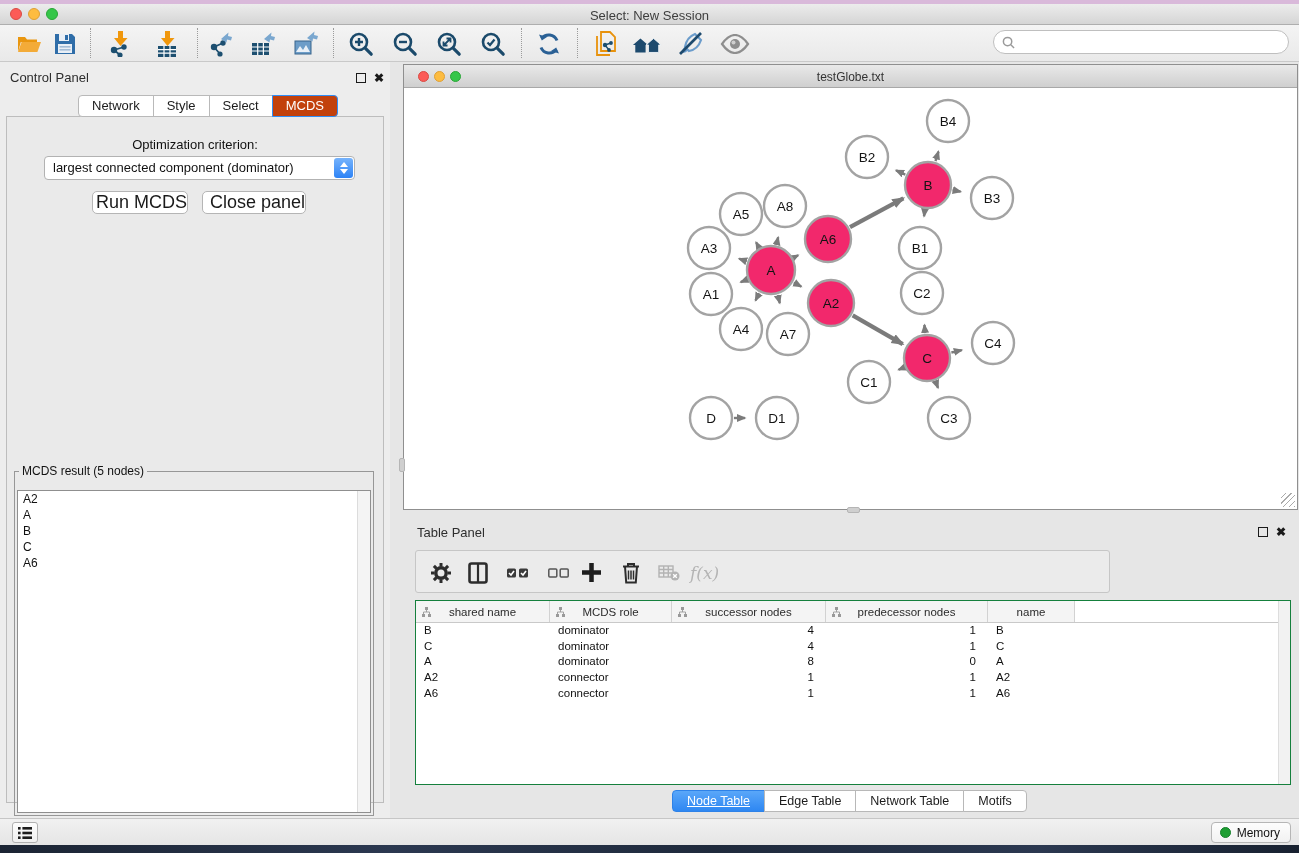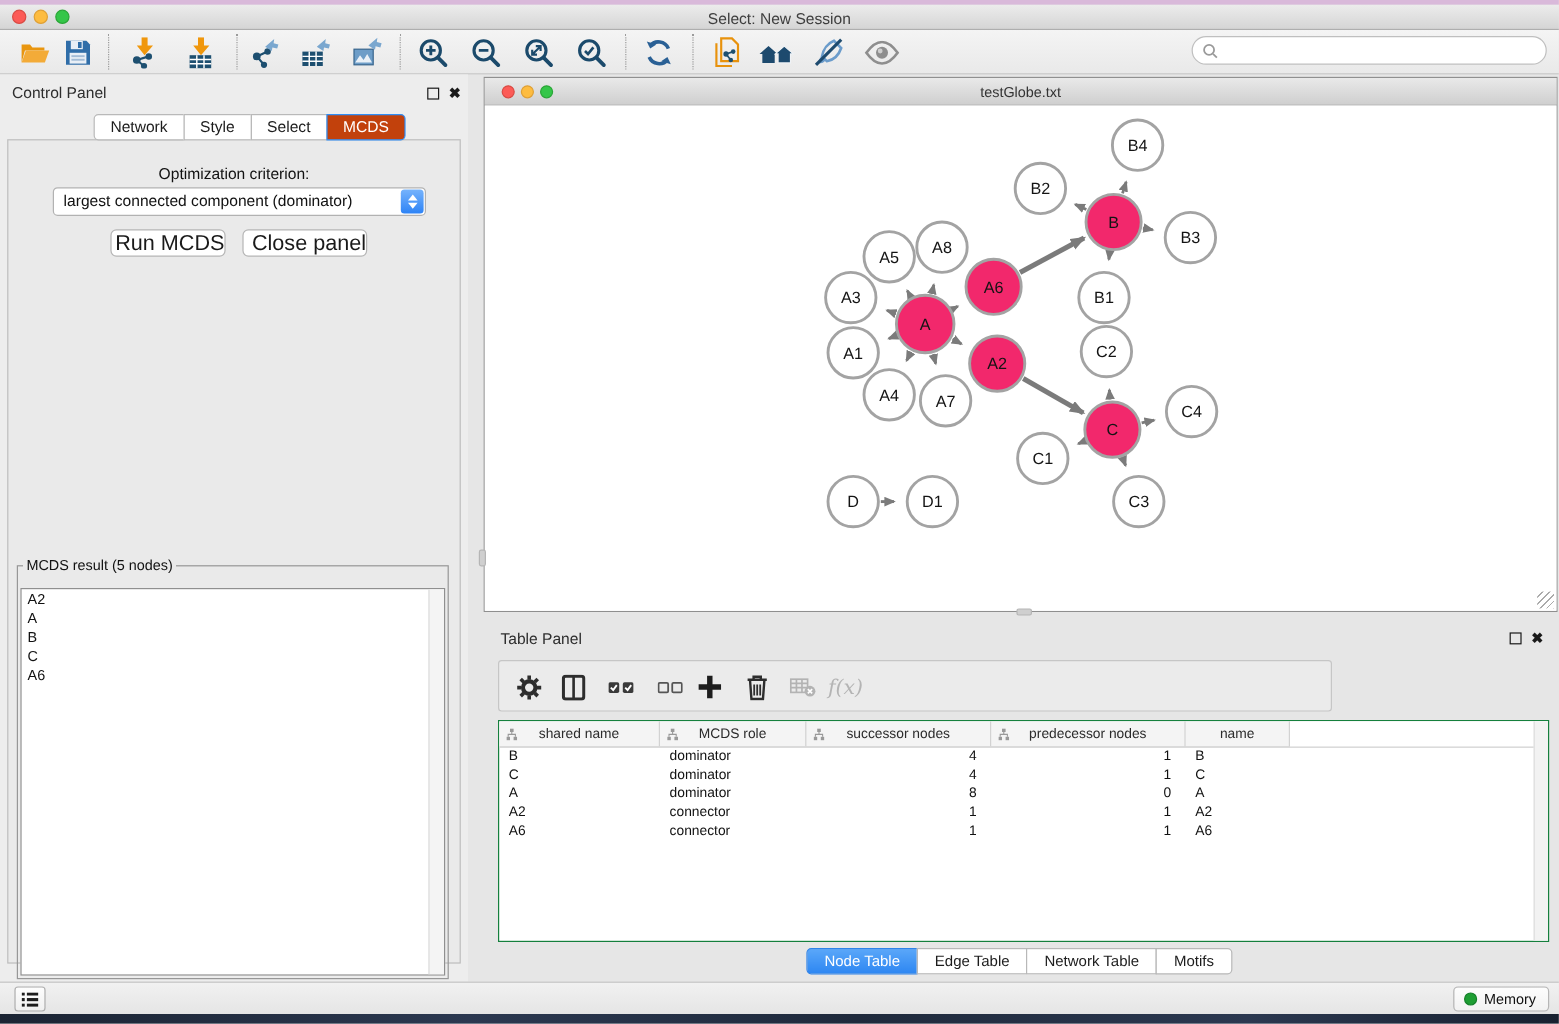"Node Table" .bt-tab:first-child { text-decoration: none -> underline }
